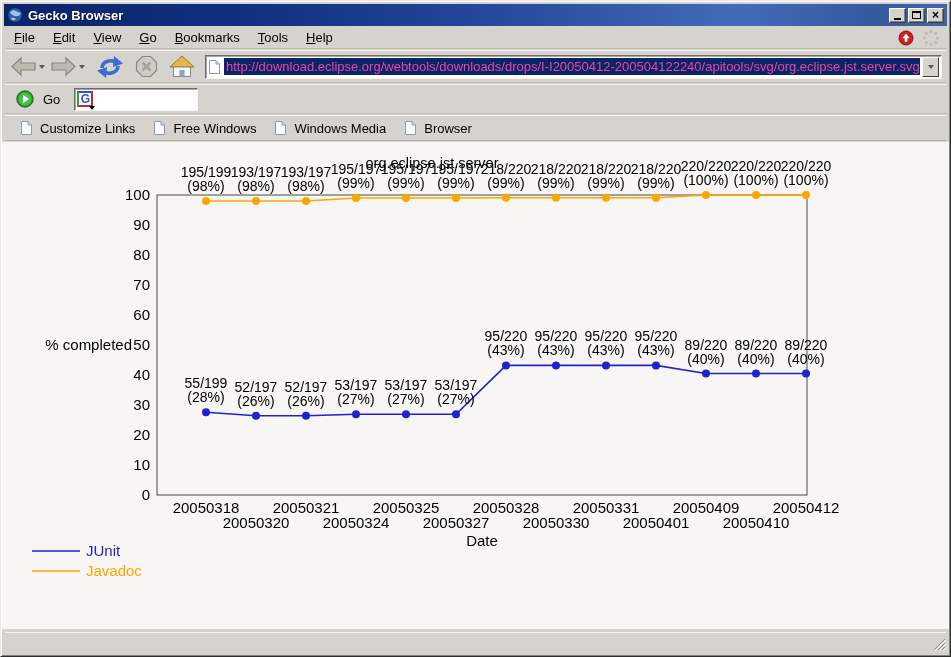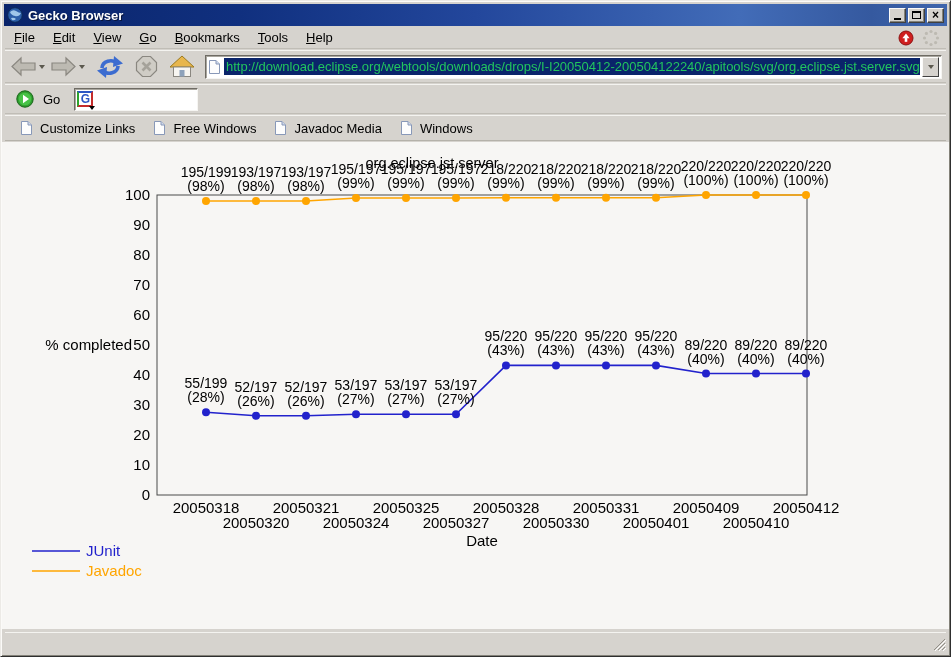"http://download.eclipse.org/webtools/dow" .url-text { color: #22c55e -> #ec4899 }
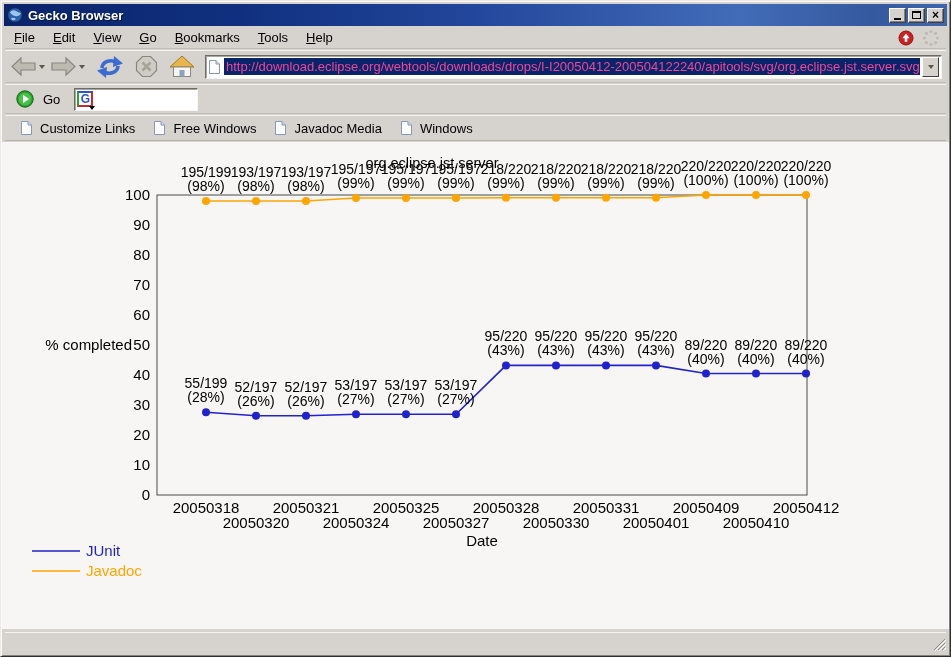"Javadoc Media" span { text: Javadoc -> Windows }
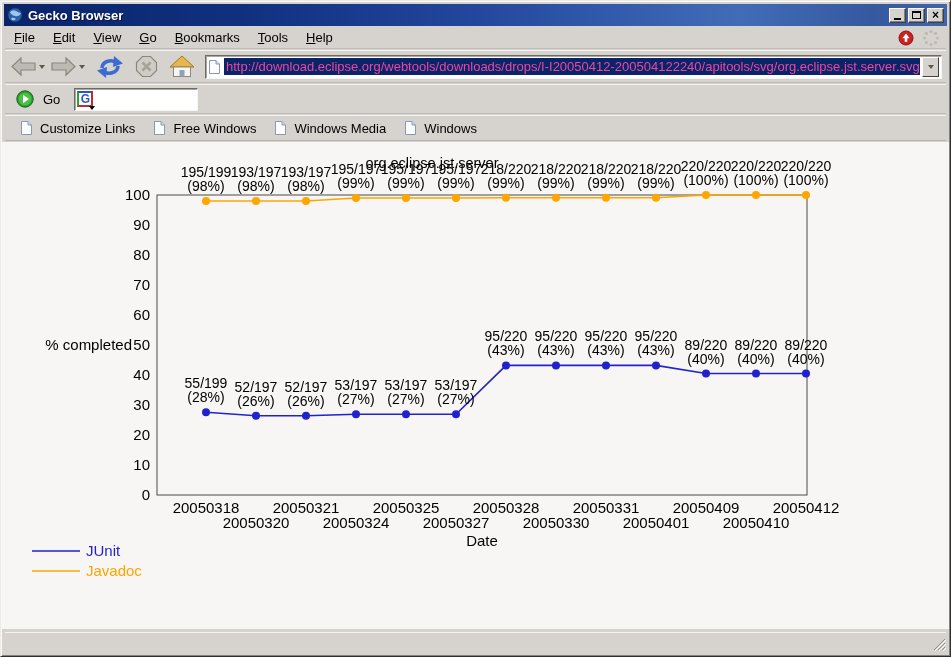"Windows" span { text: Windows -> Browser }
